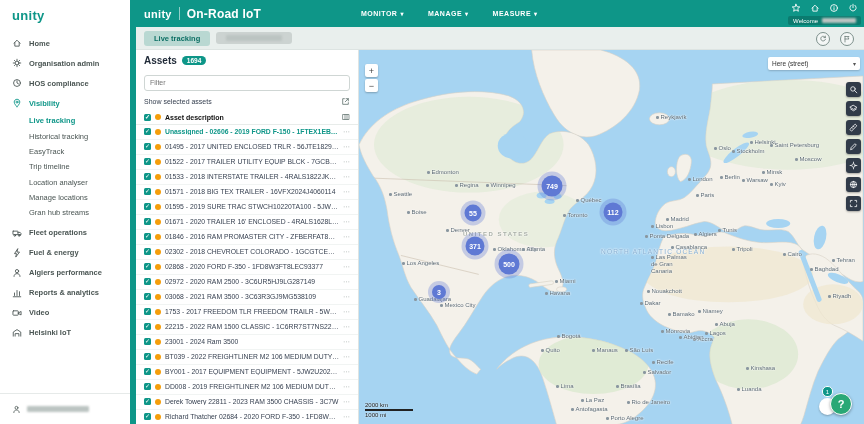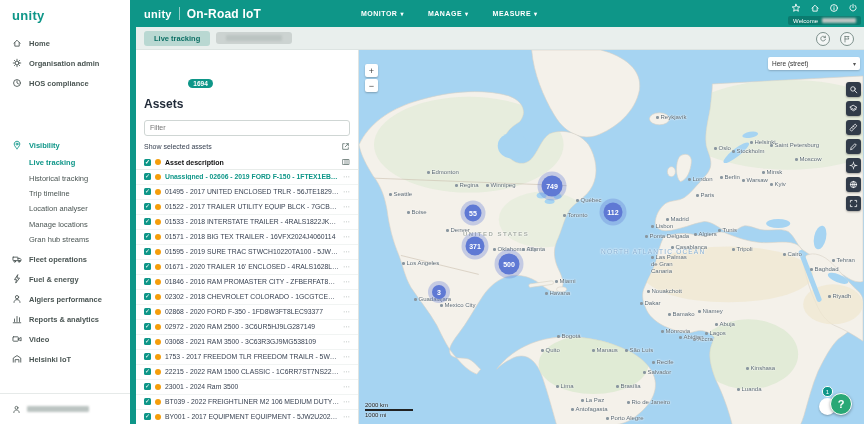"Assets" .assets-title { font-size: 12px -> 10px; margin-top: 42px -> none }
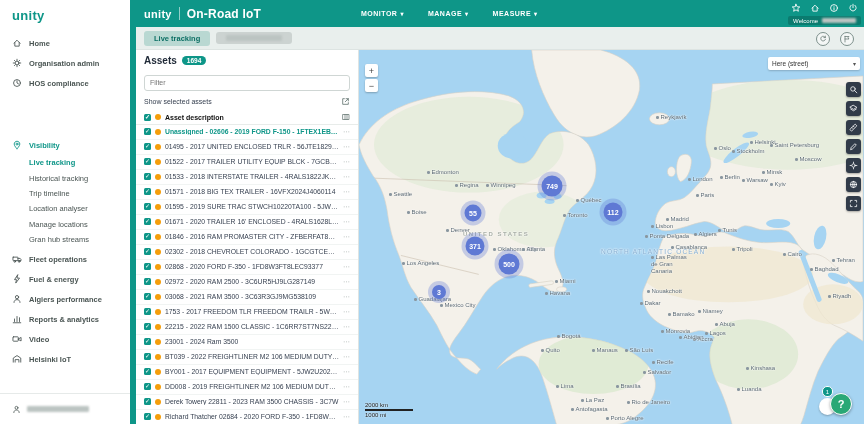"Visibility" .side-item.active { margin-top: 42px -> none }
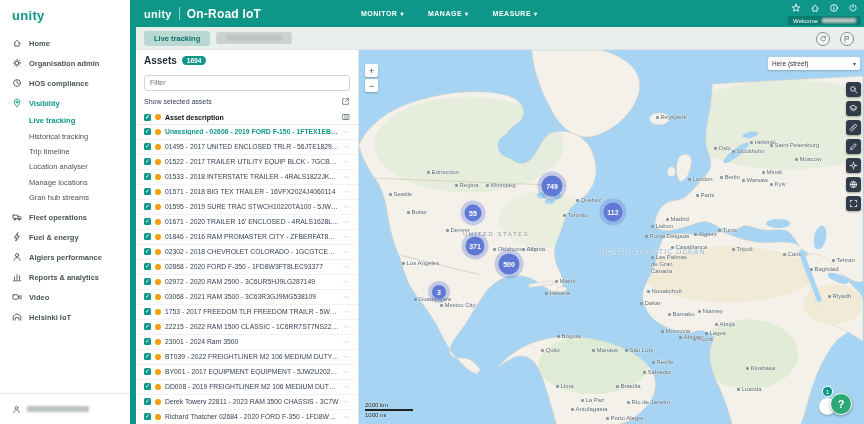"EasyTrack" div.sub-item { html: none -> <div>EasyTrack</div> }
